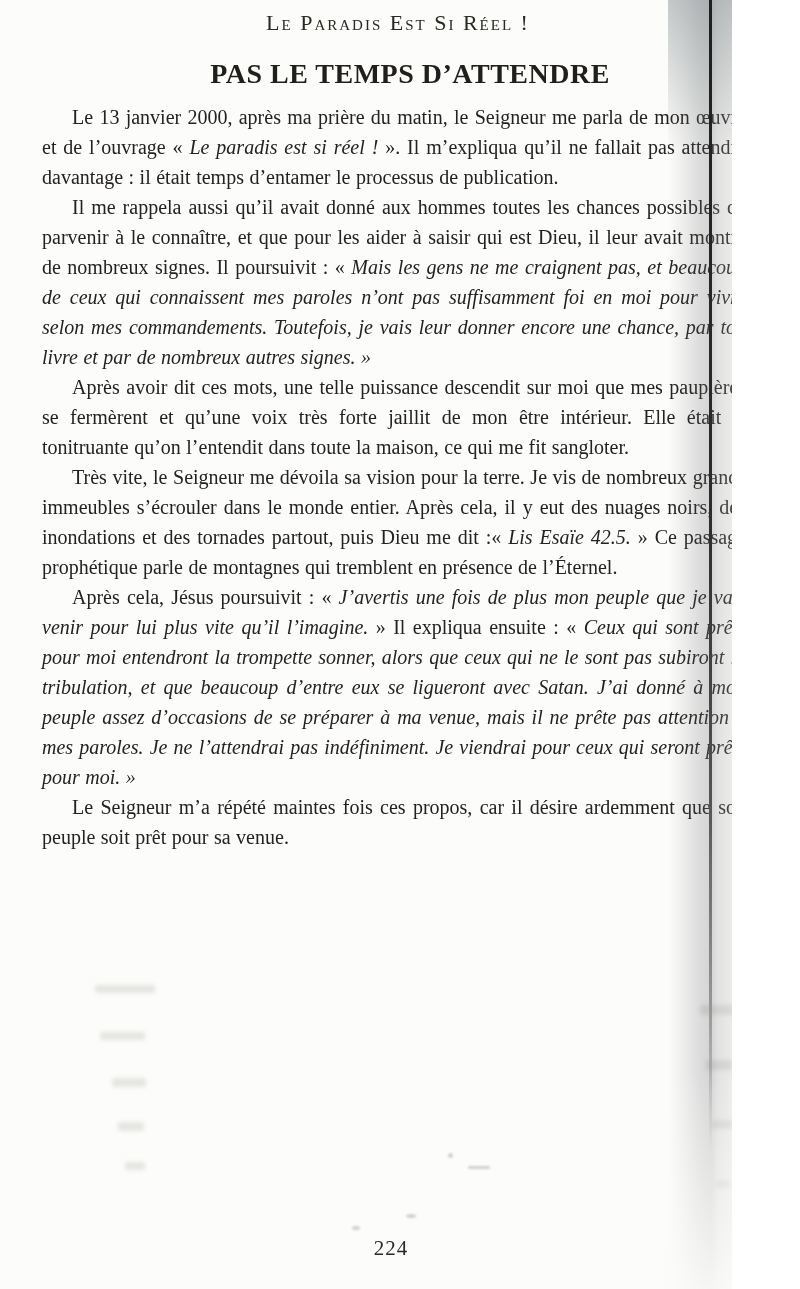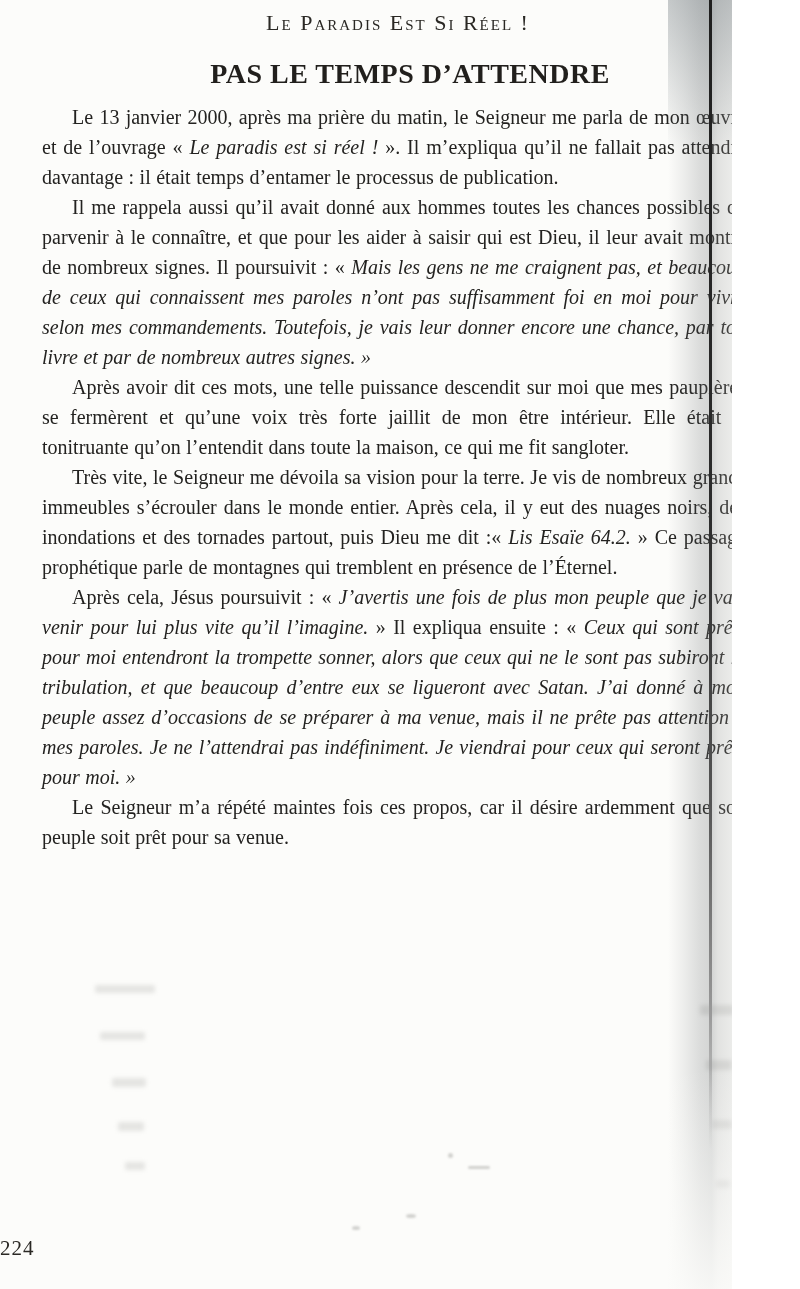"Lis Esaïe 64.2." span.it { text: 64.2 -> 42.5 }
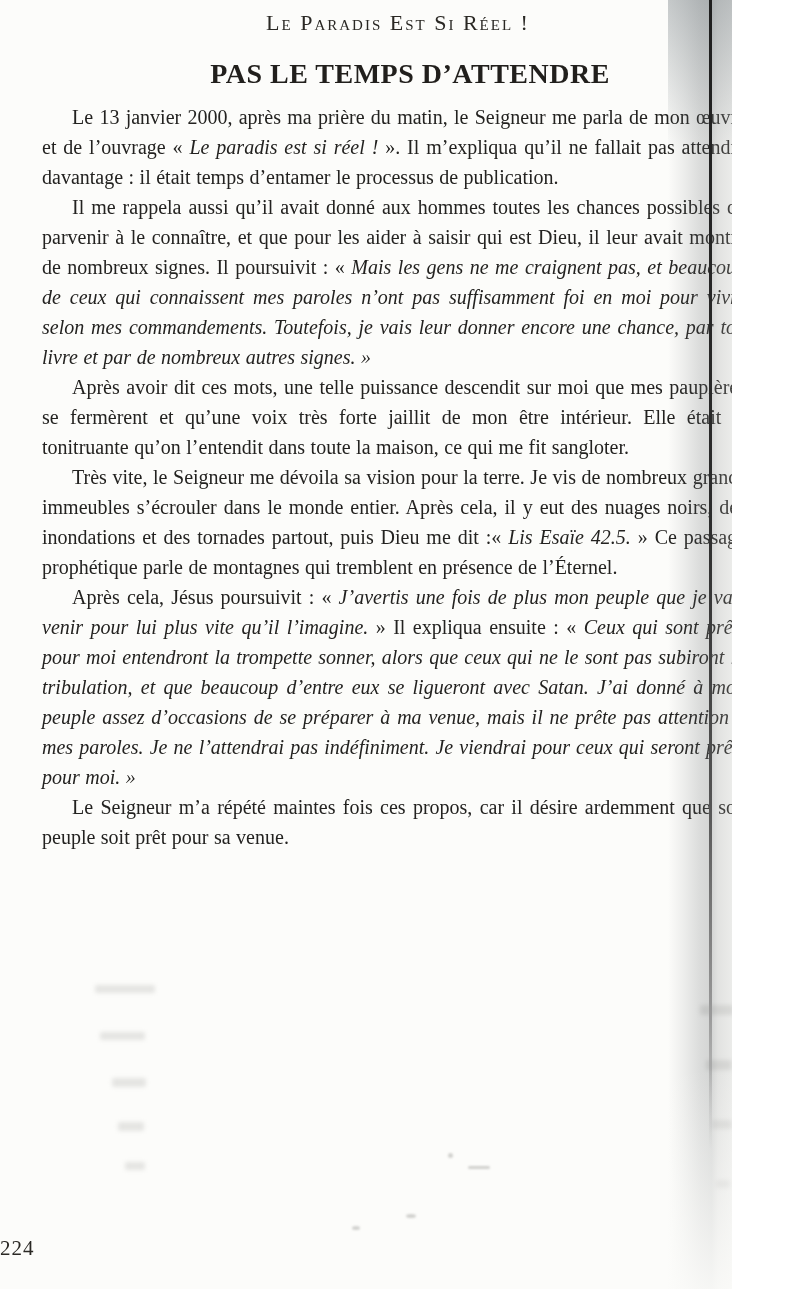"224" .page-number { padding-left: none -> 9px; text-align: left -> center }
